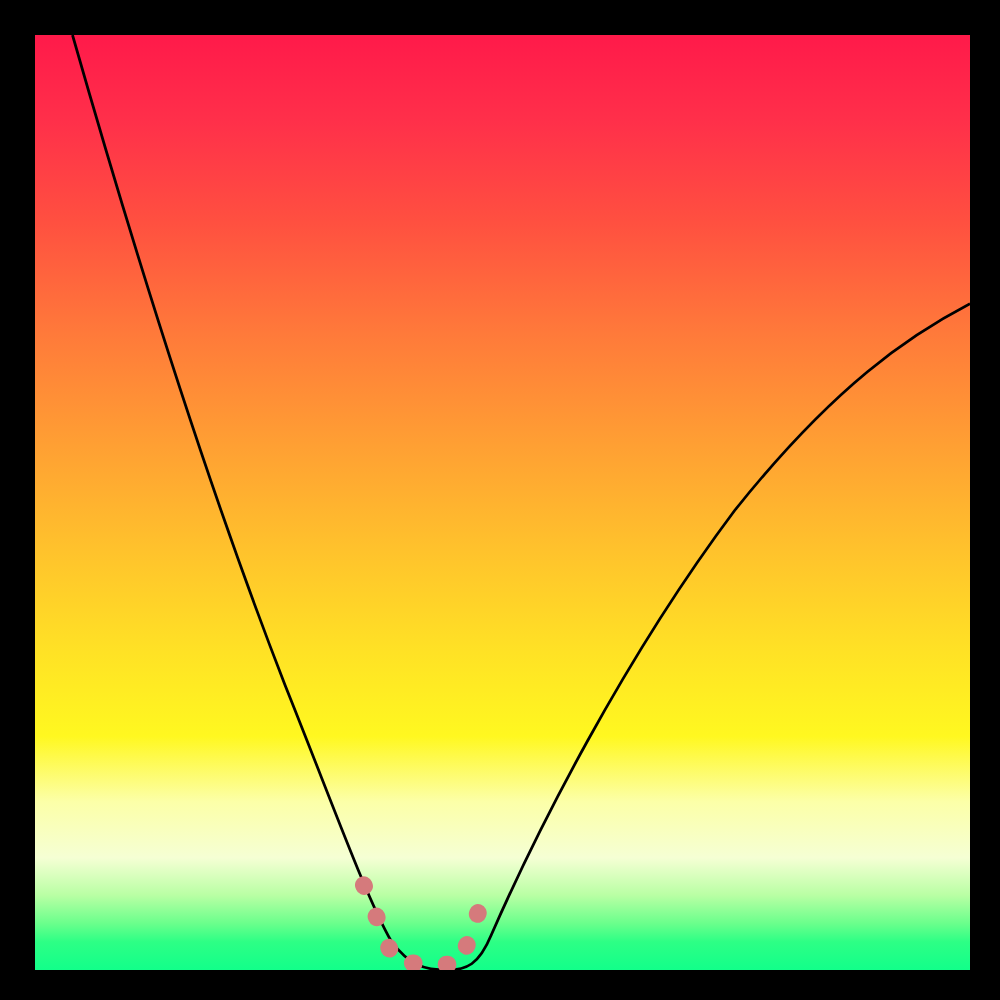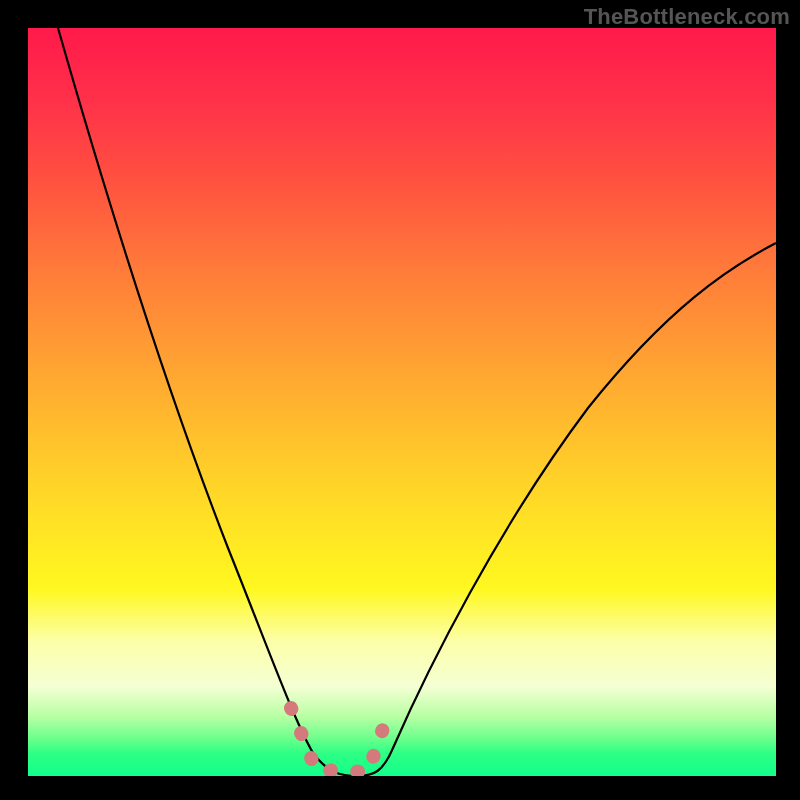"TheBottleneck.com" div.watermark { html: <div>TheBottleneck.com</div> -> none }
